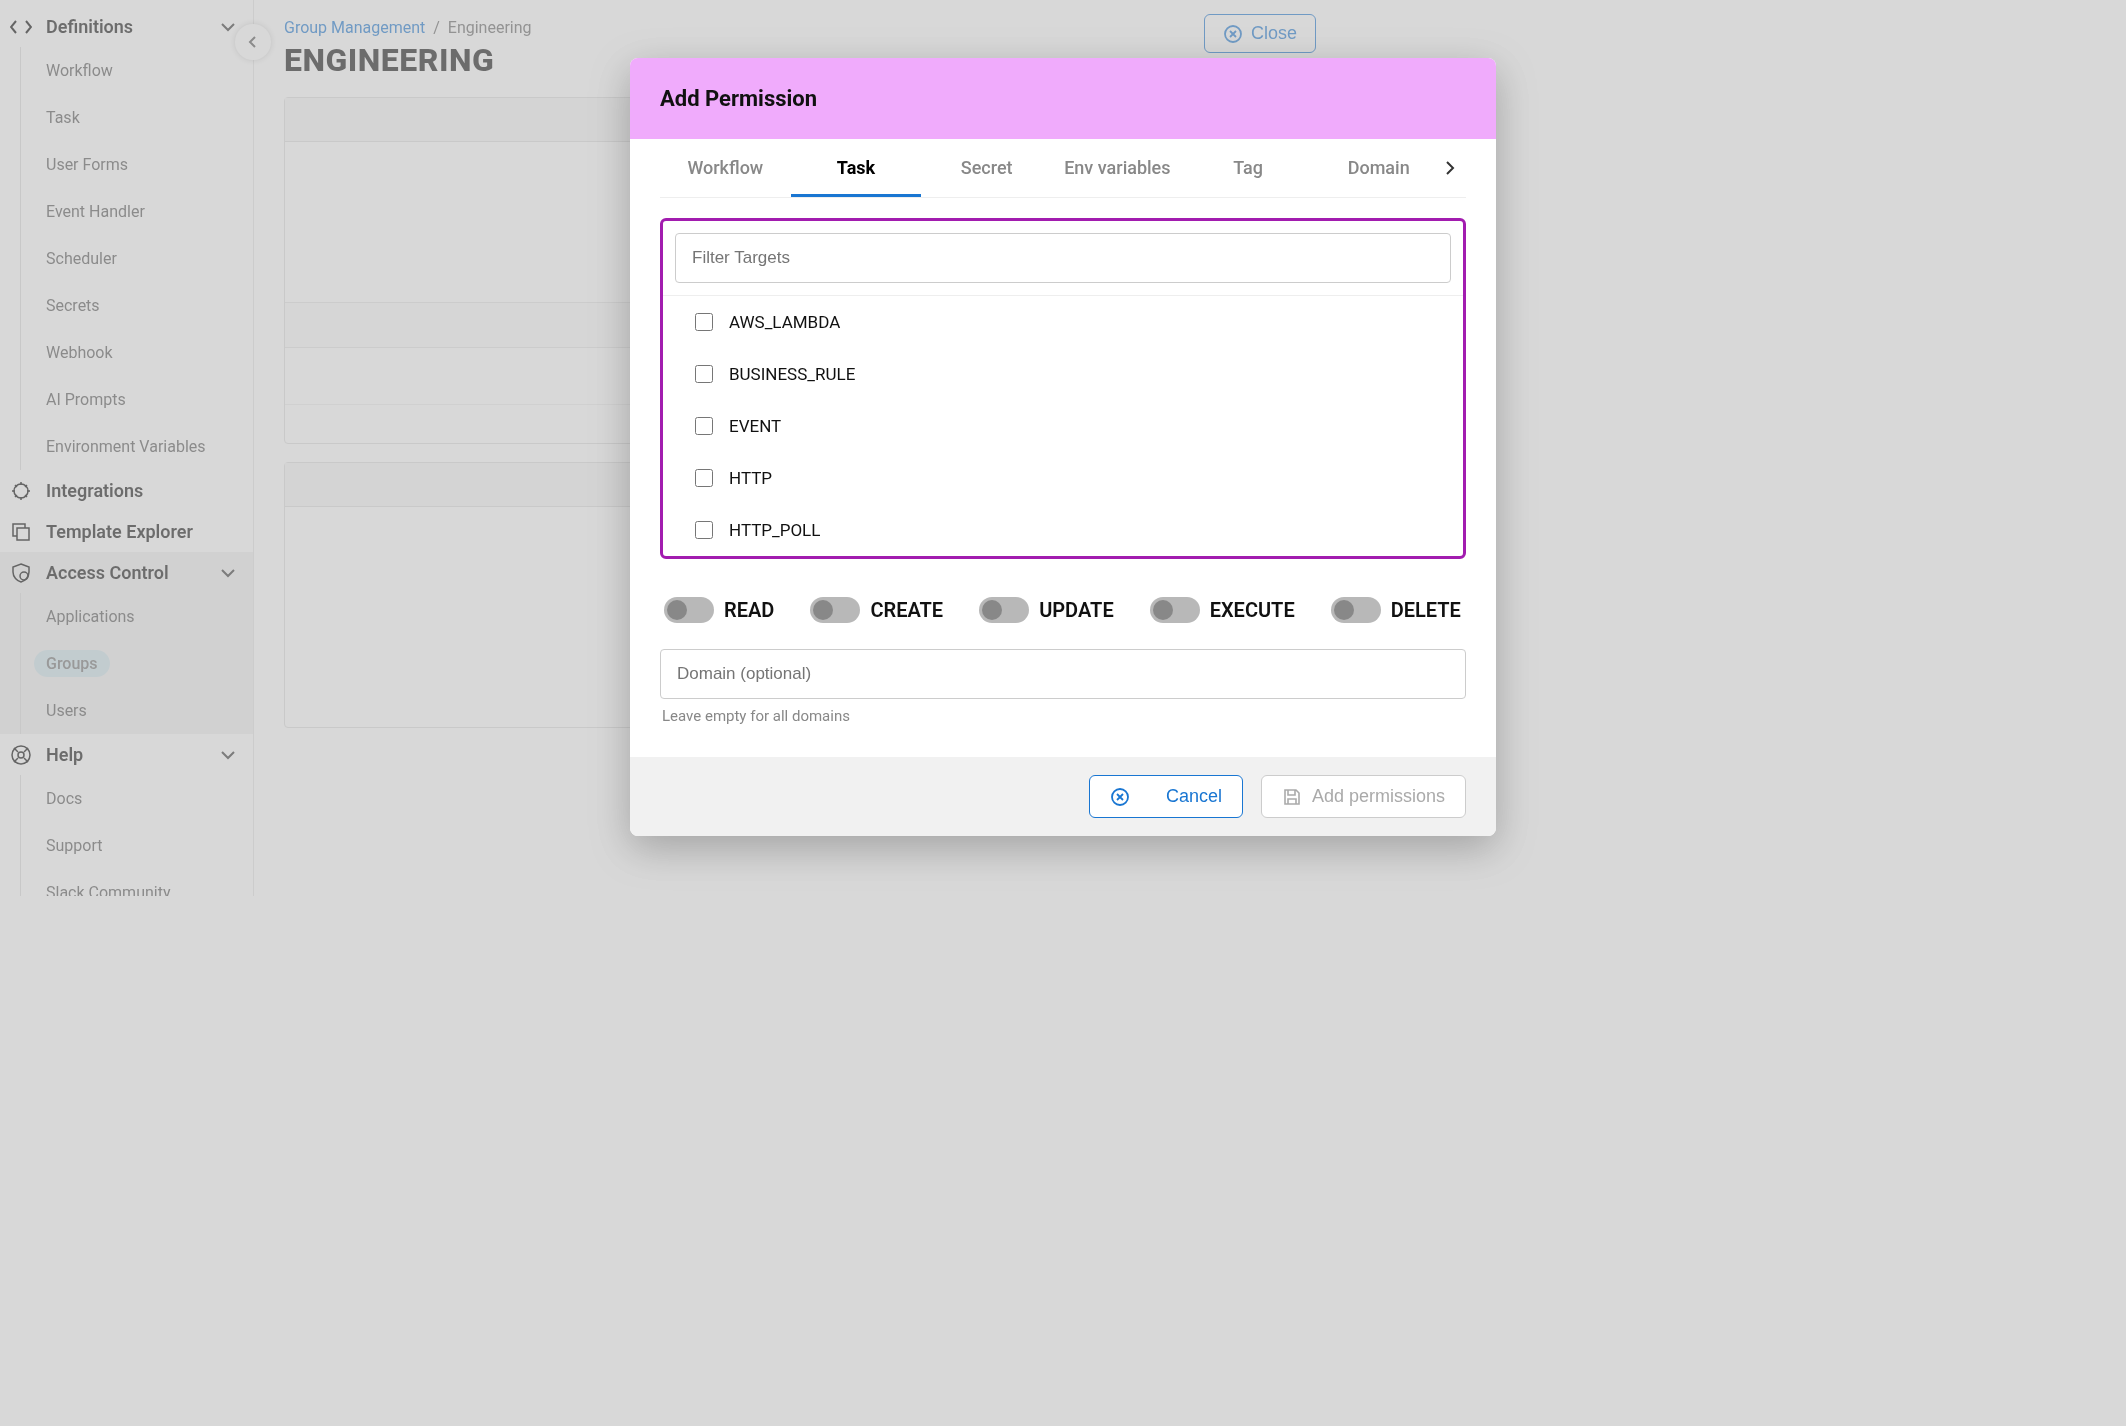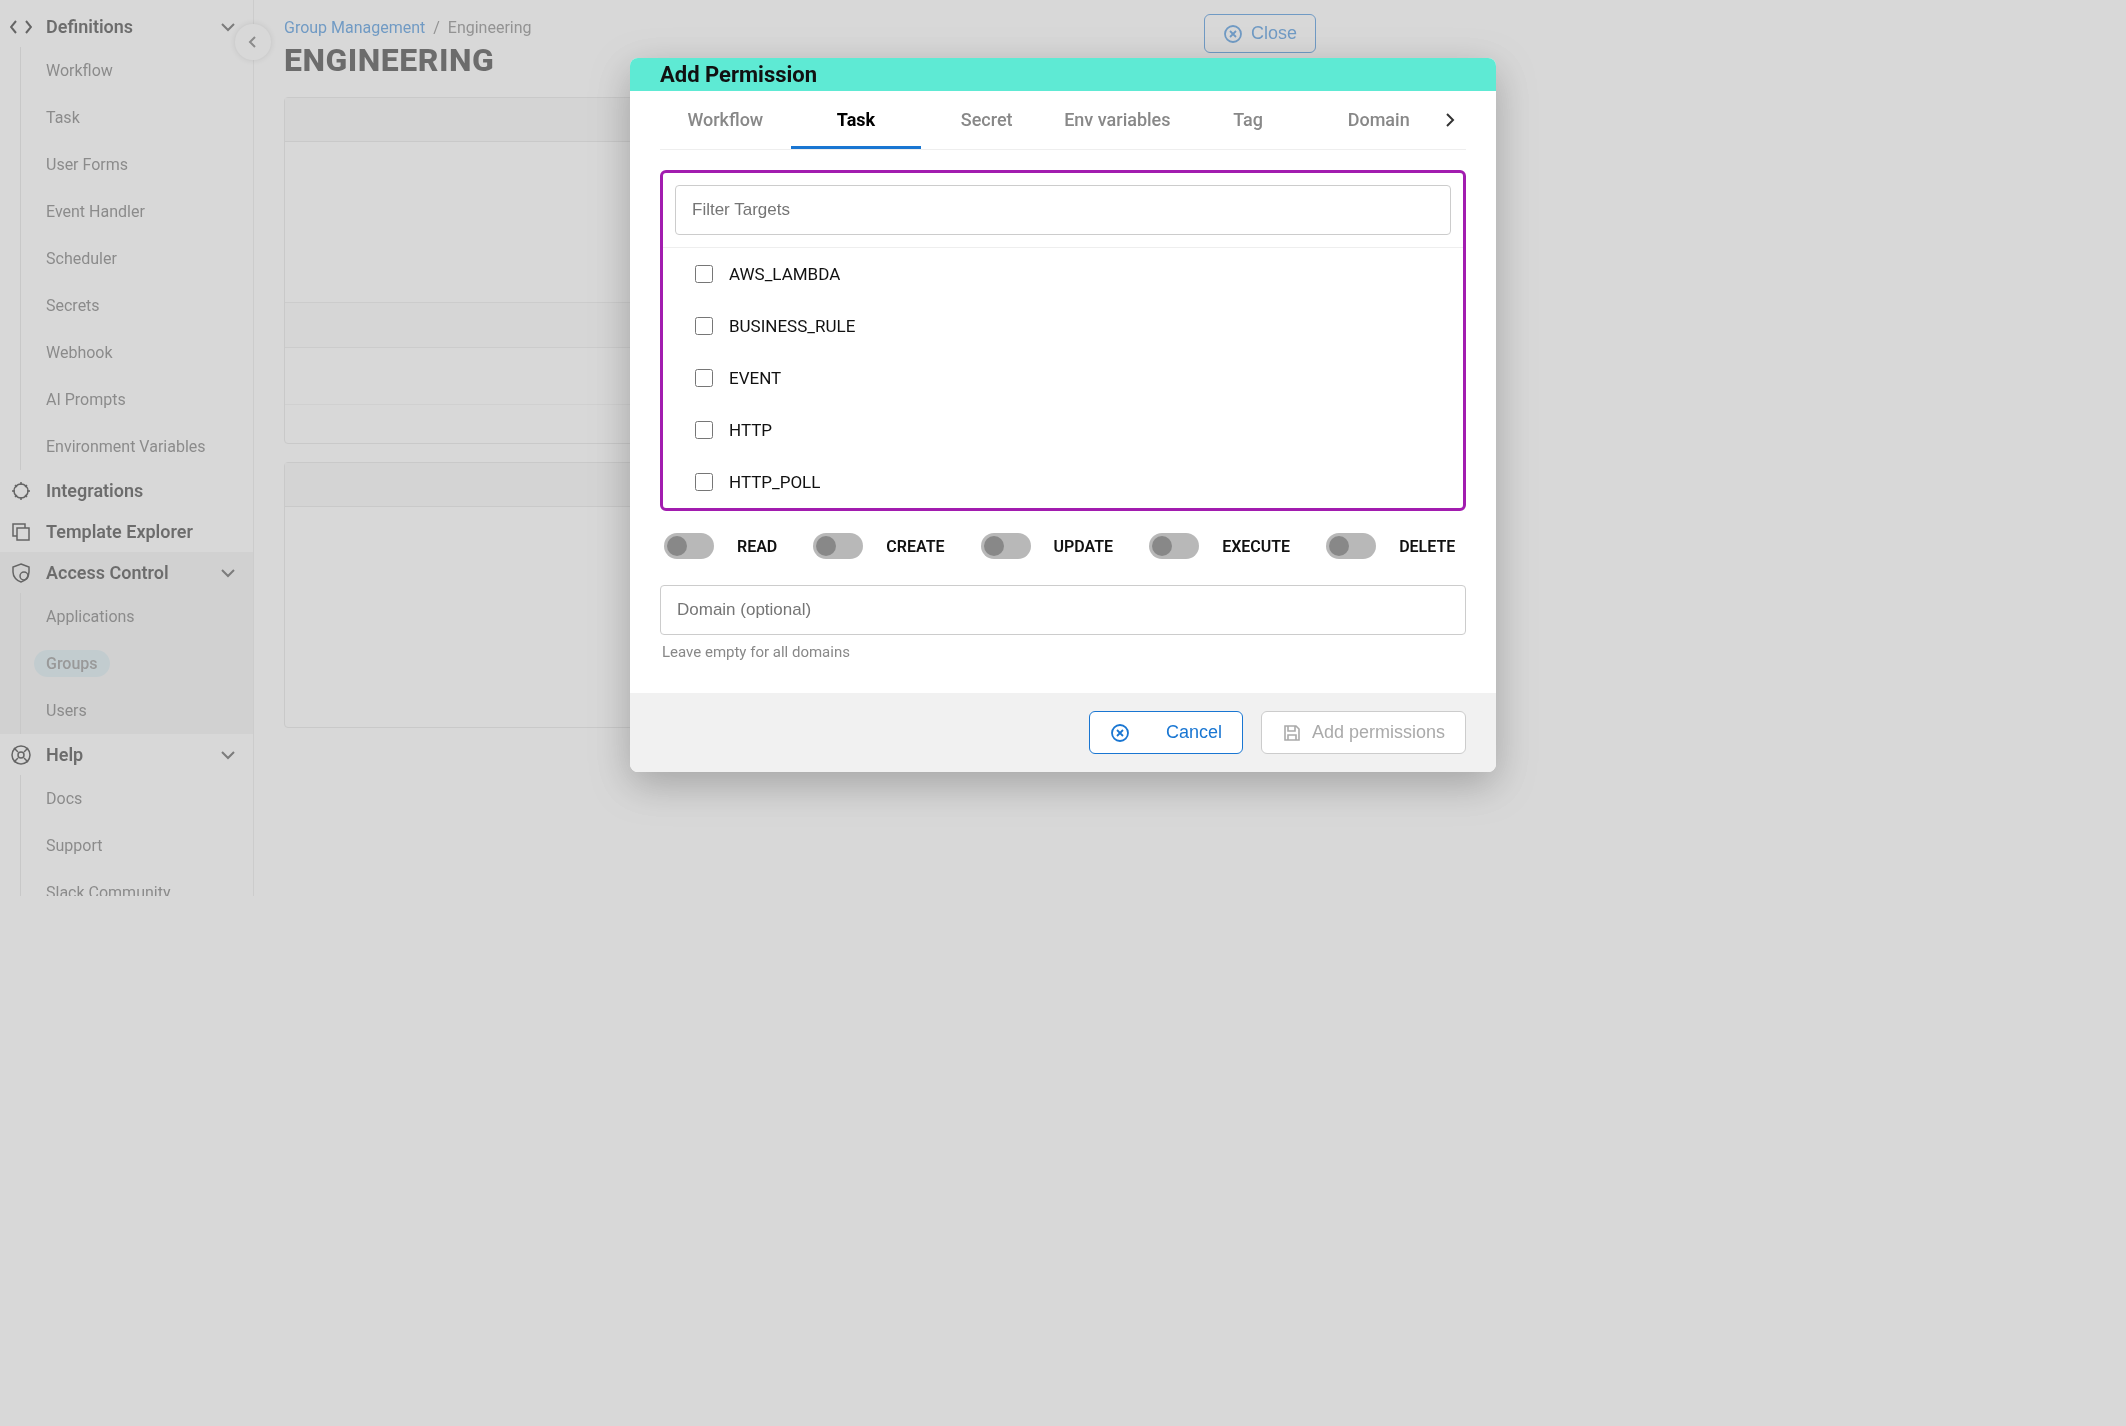"Add Permission" .modal-head { background: #5eead4 -> #f0abfc; padding: 4px 30px -> 28px 30px }
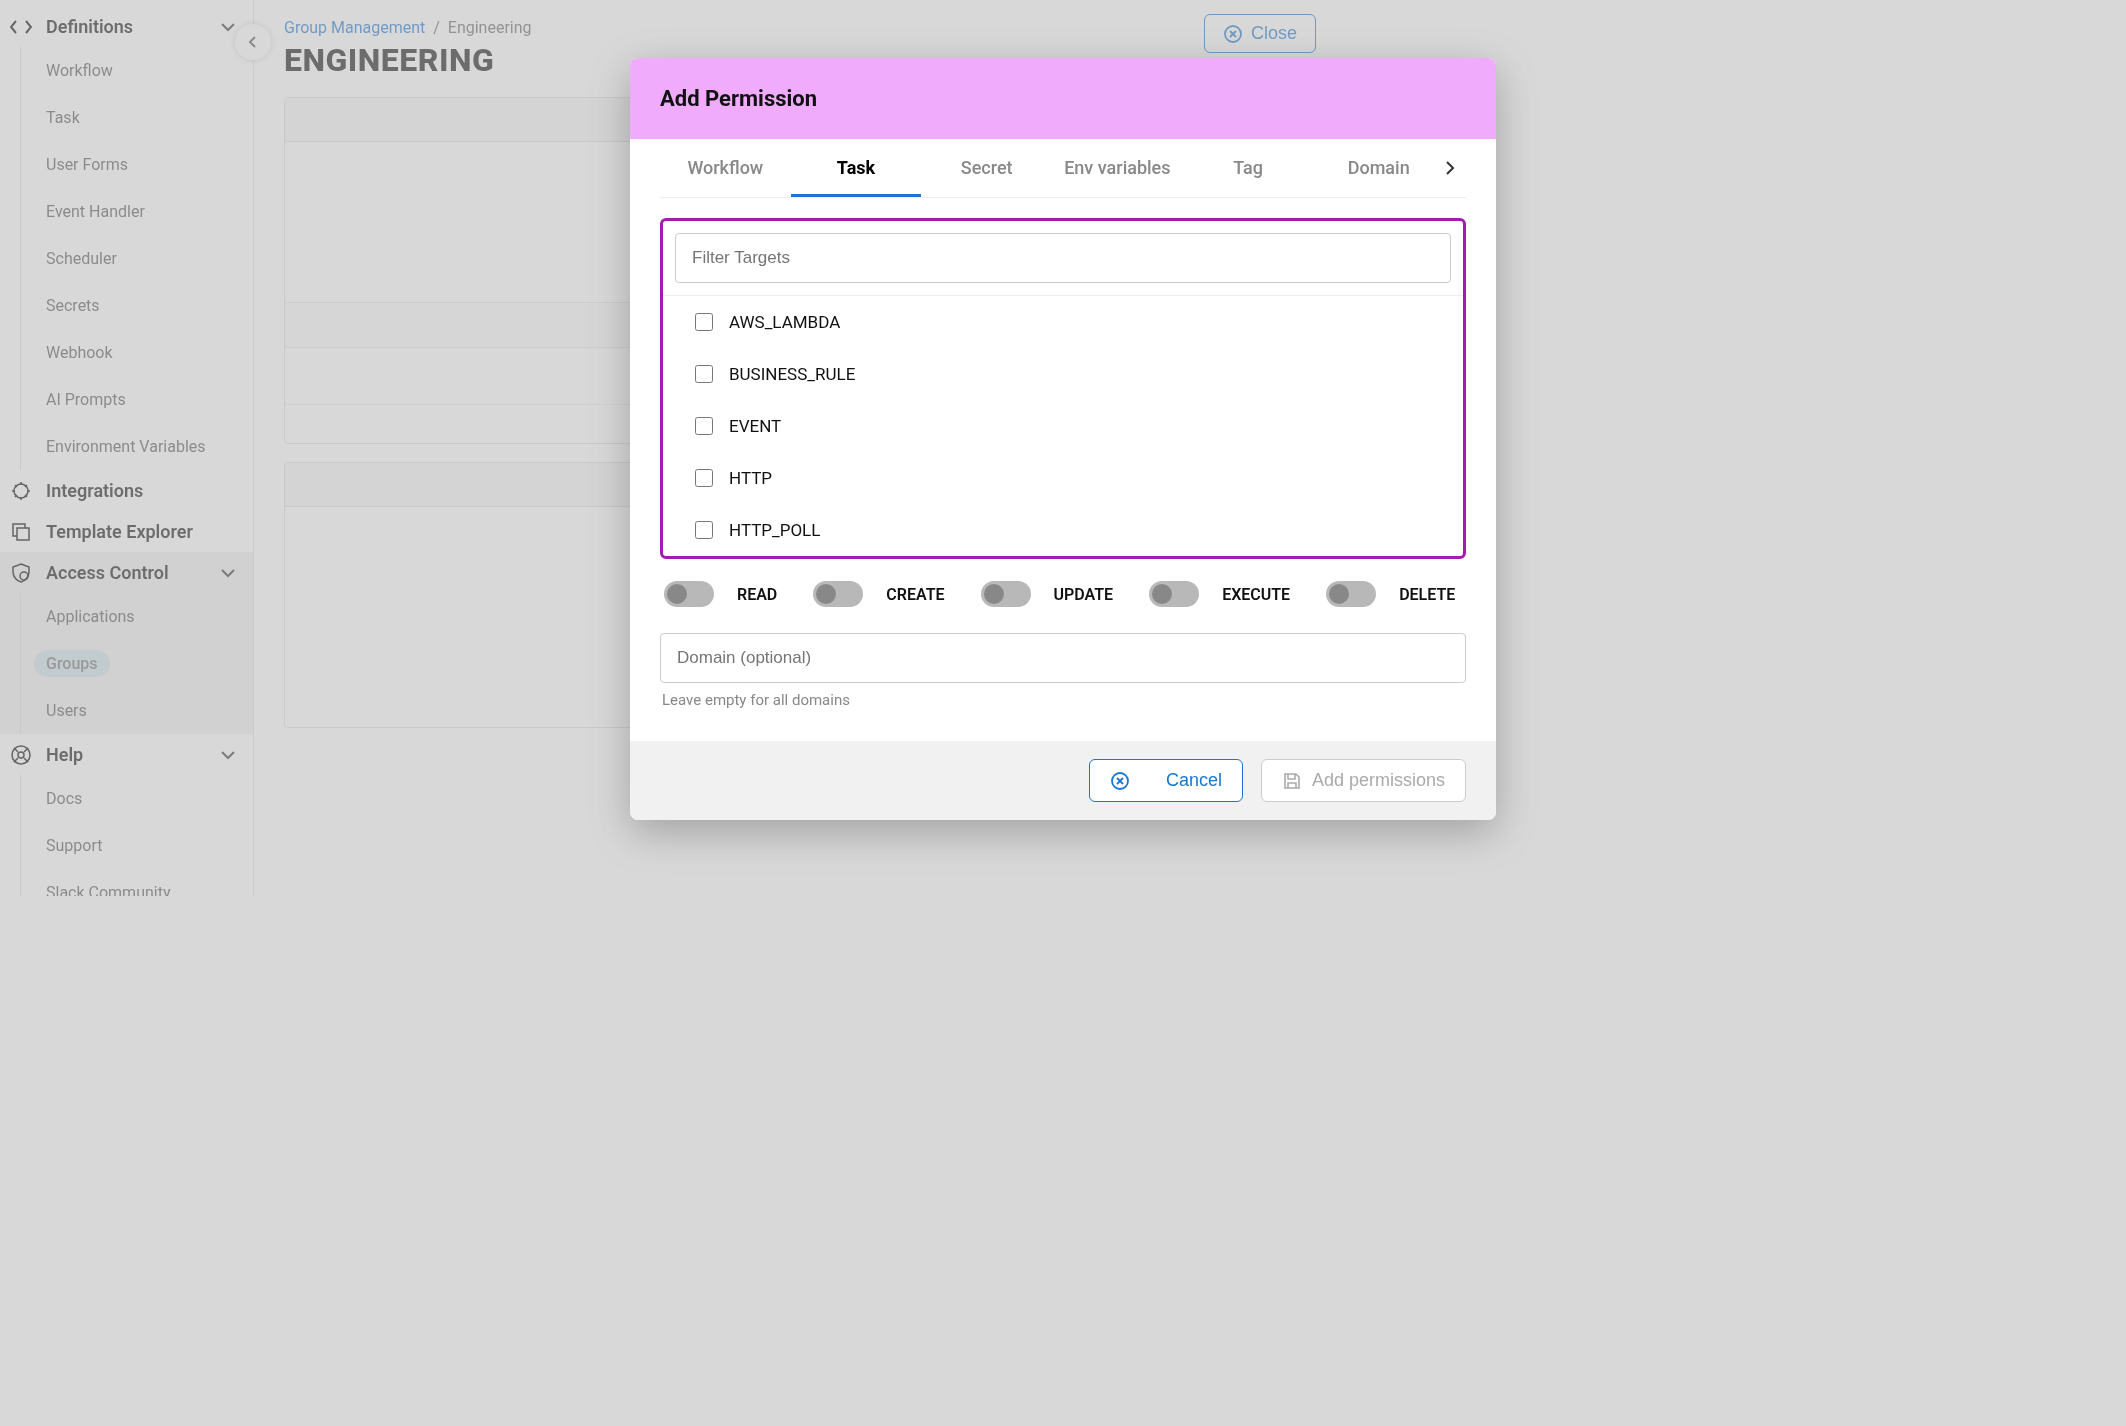"READ" .perm { font-size: 16px -> 20px; gap: 23px -> 10px; margin-top: none -> 16px }
